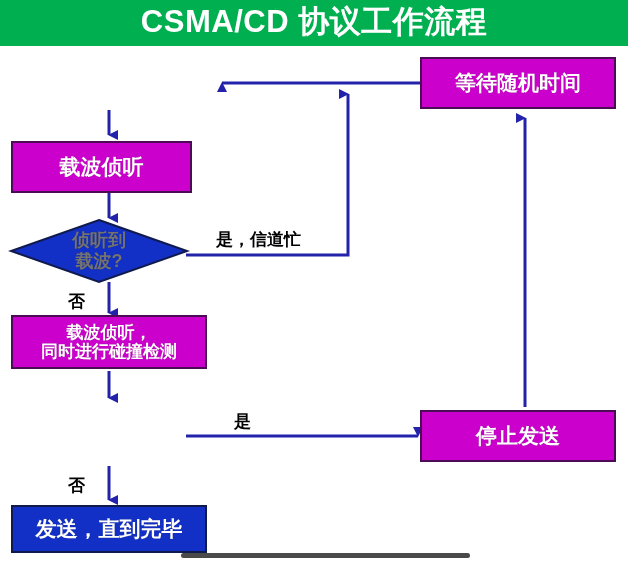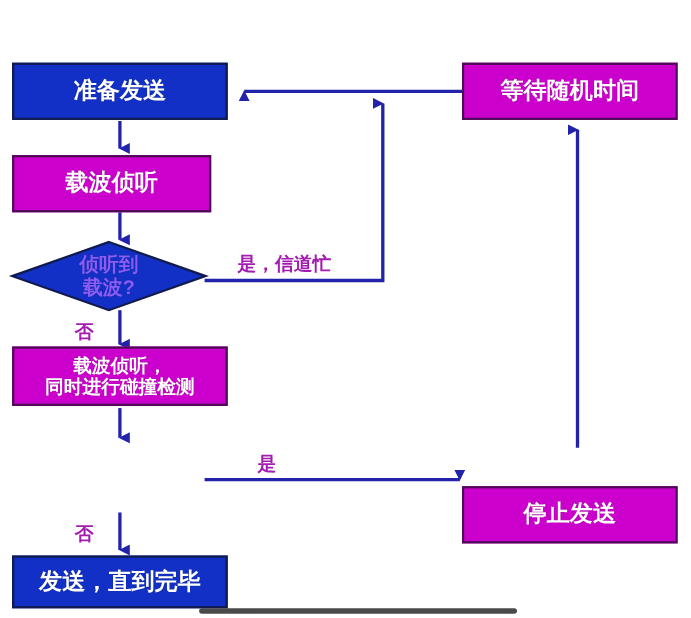"CSMA/CD 协议工作流程" div.banner { html: none -> <div> <div>CSMA/CD 协议工作流程</div> </div> }
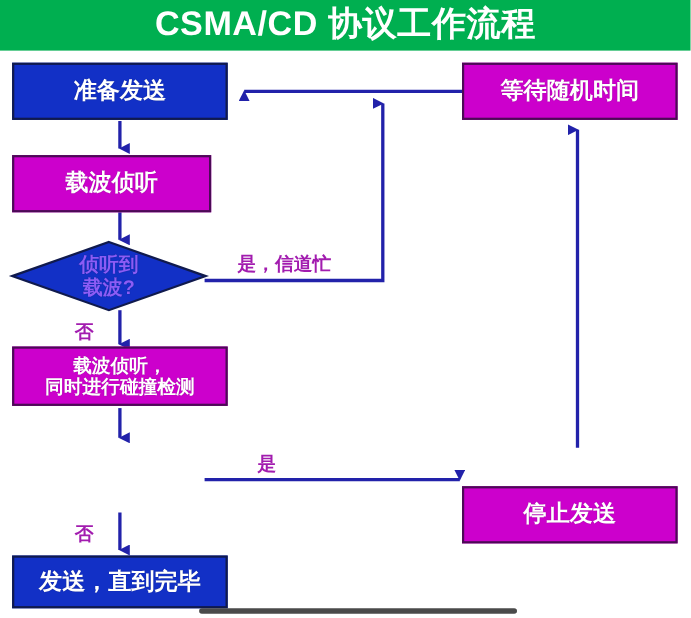"准备发送" div.node { html: <div>准备发送</div> -> none }
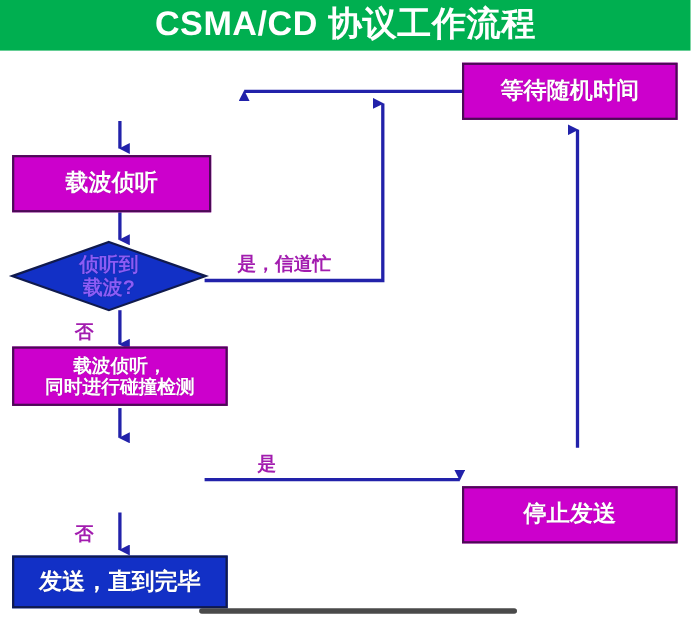"侦听到" .diamond-label { color: #8b5cf6 -> #737373 }
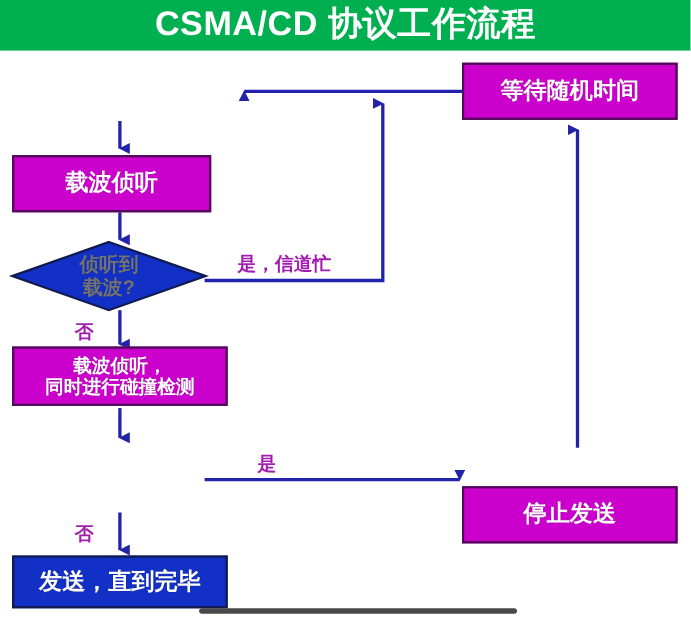"是，信道忙" .edge-label { color: #a21caf -> #000000 }
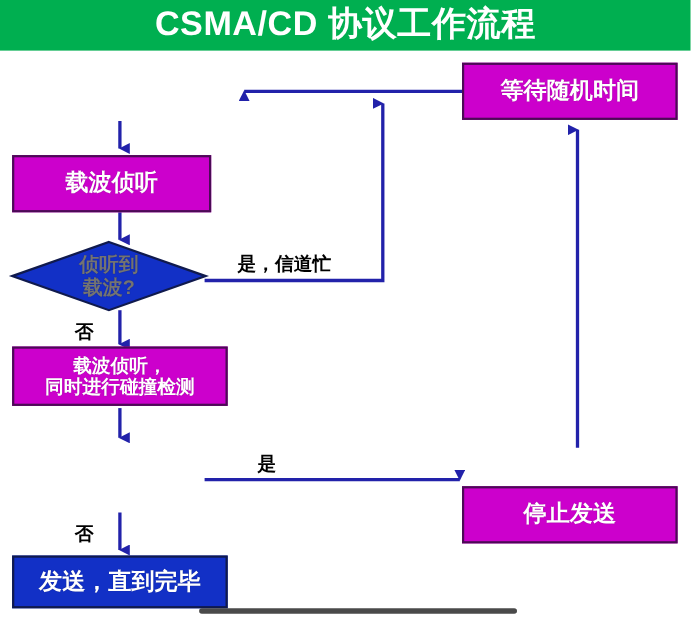"停止发送" div.node { margin-top: 32px -> none }
